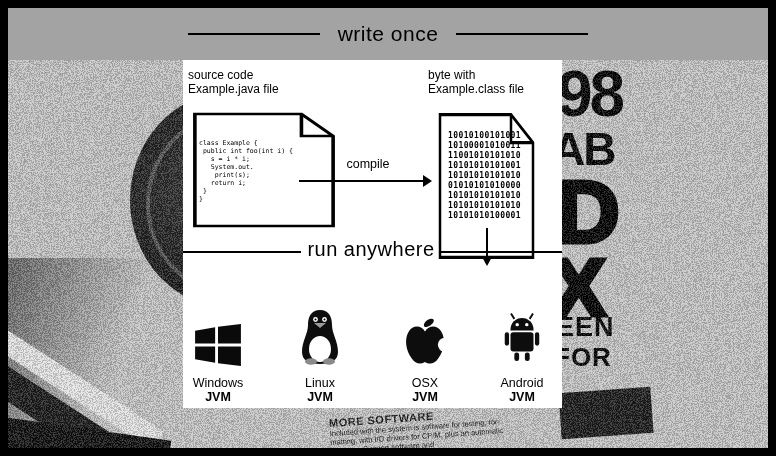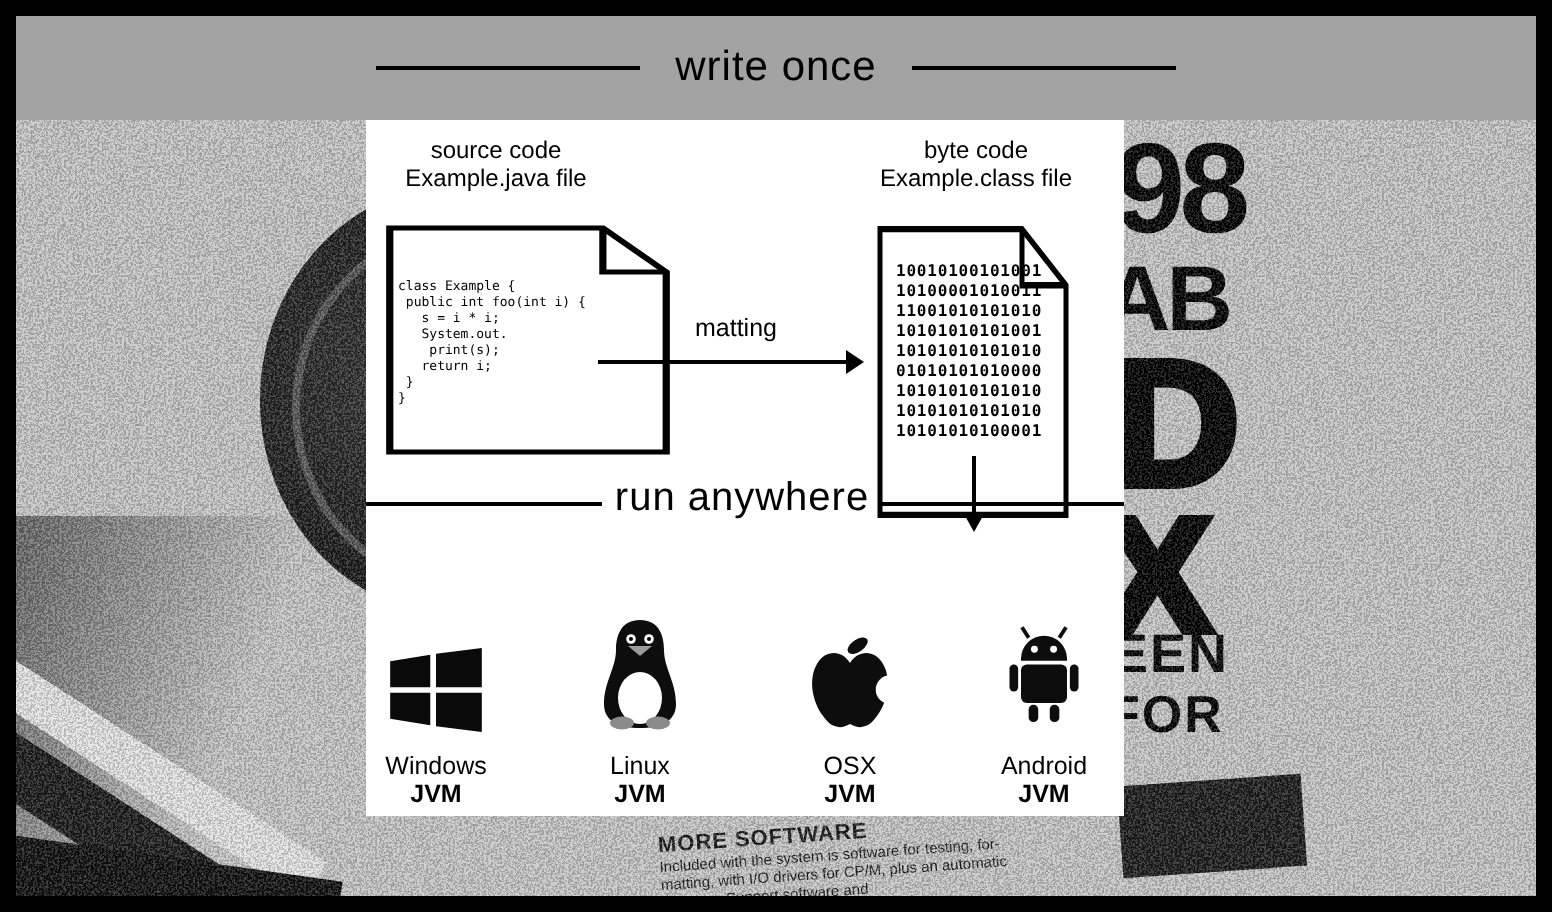"source code" .doc-label { text-align: center -> left }
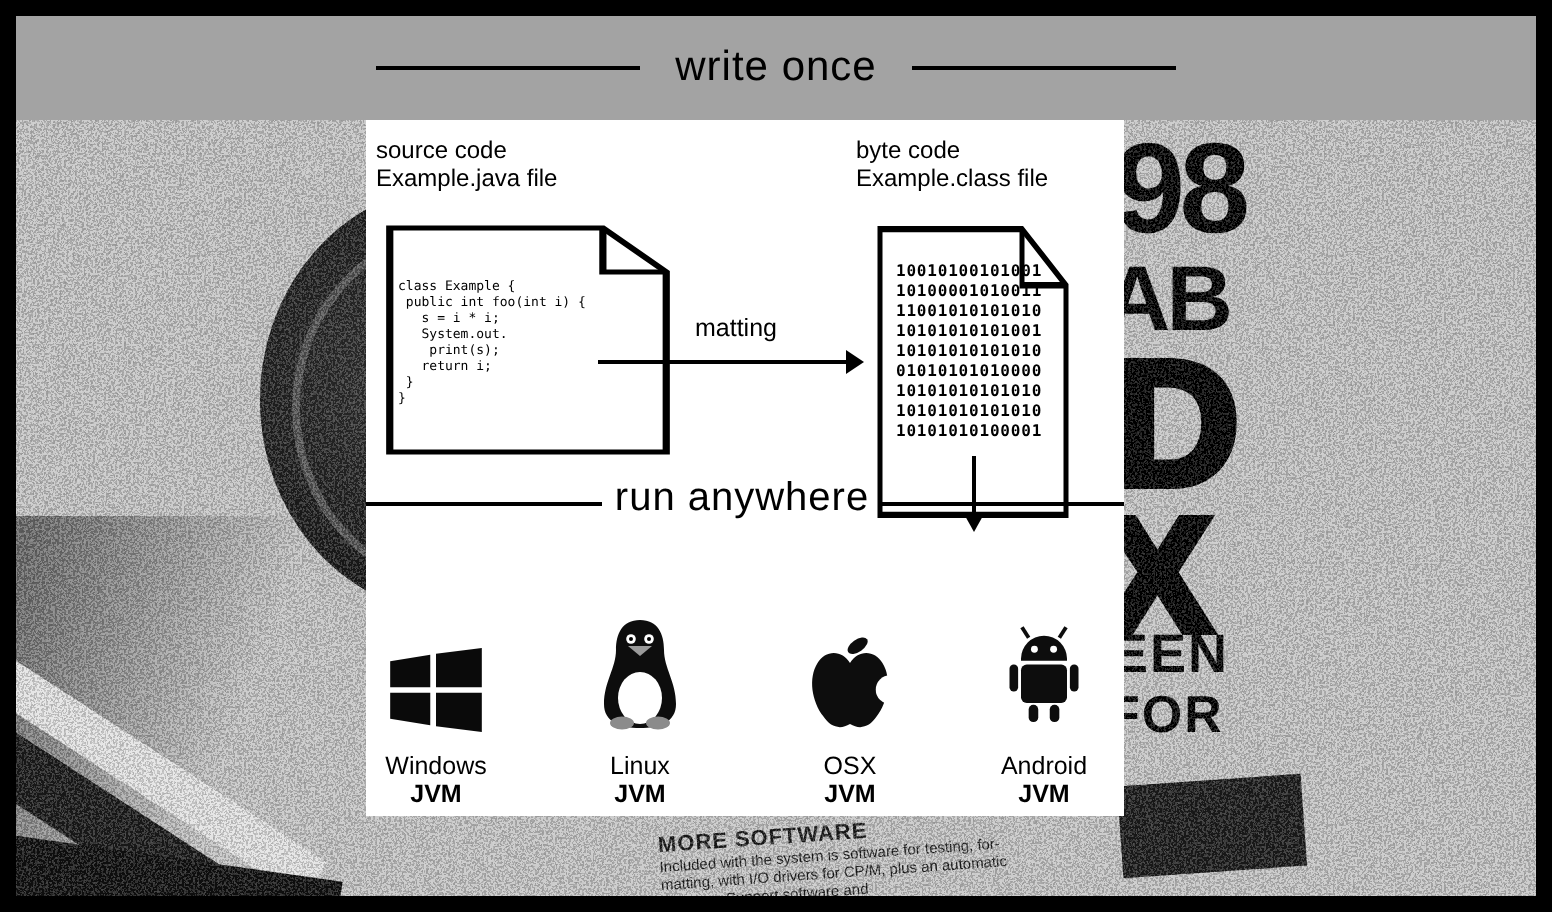"byte code" div { text: code -> with }
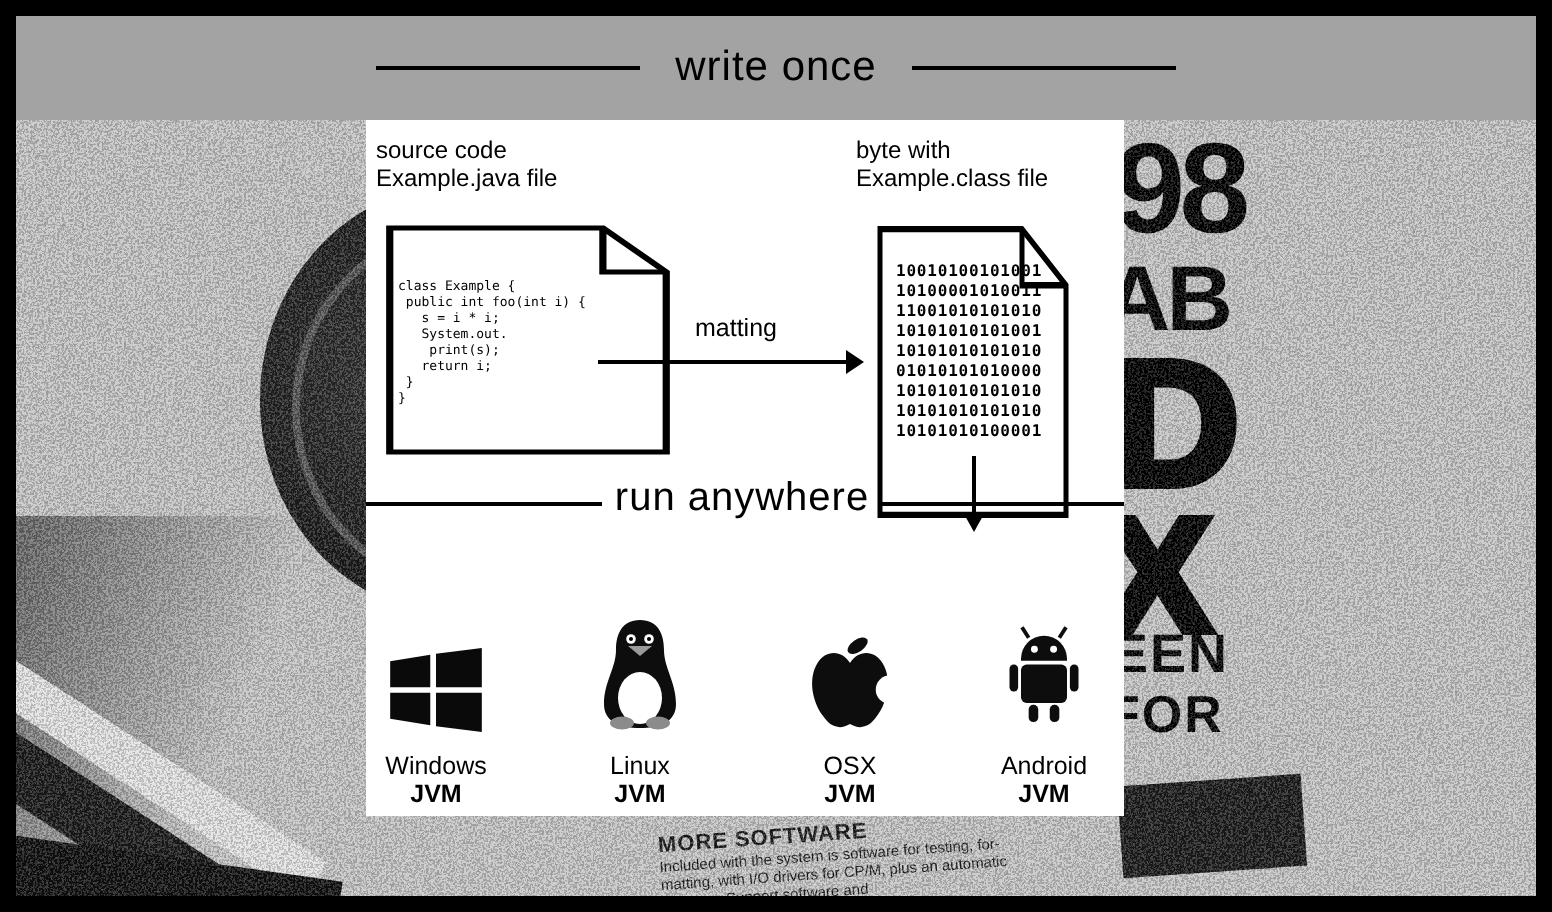"matting" div.compile-label { text: matting -> compile }
